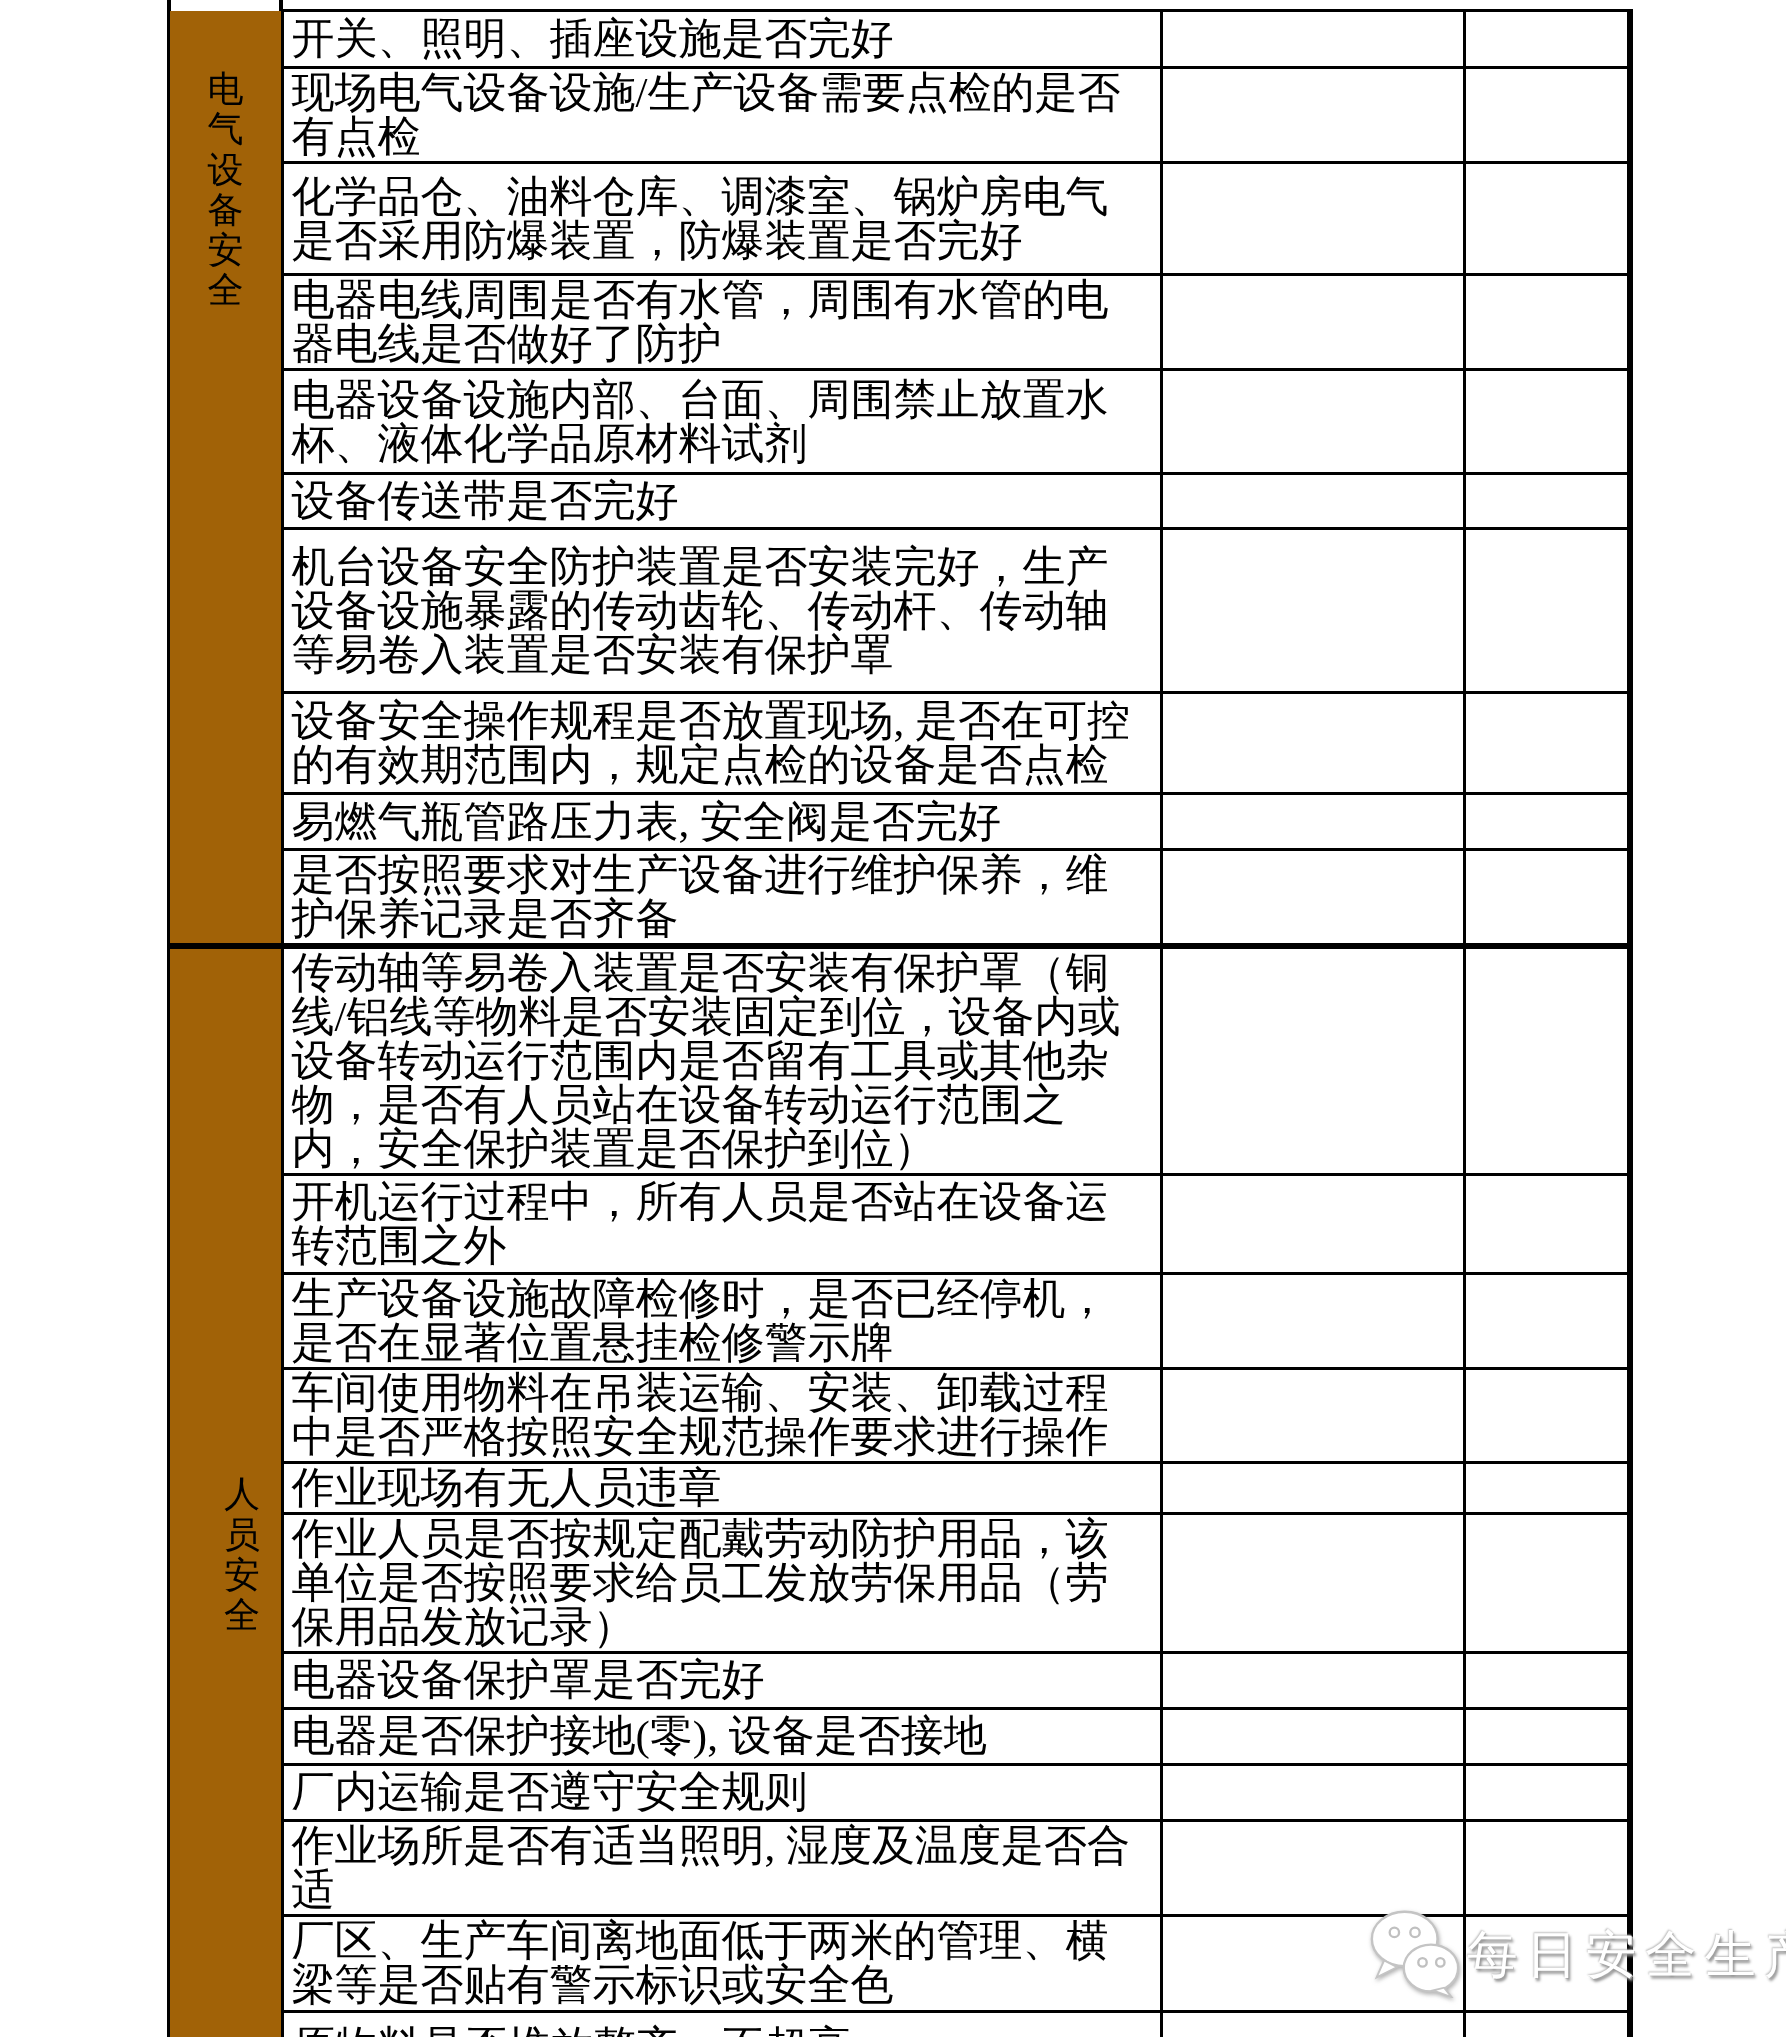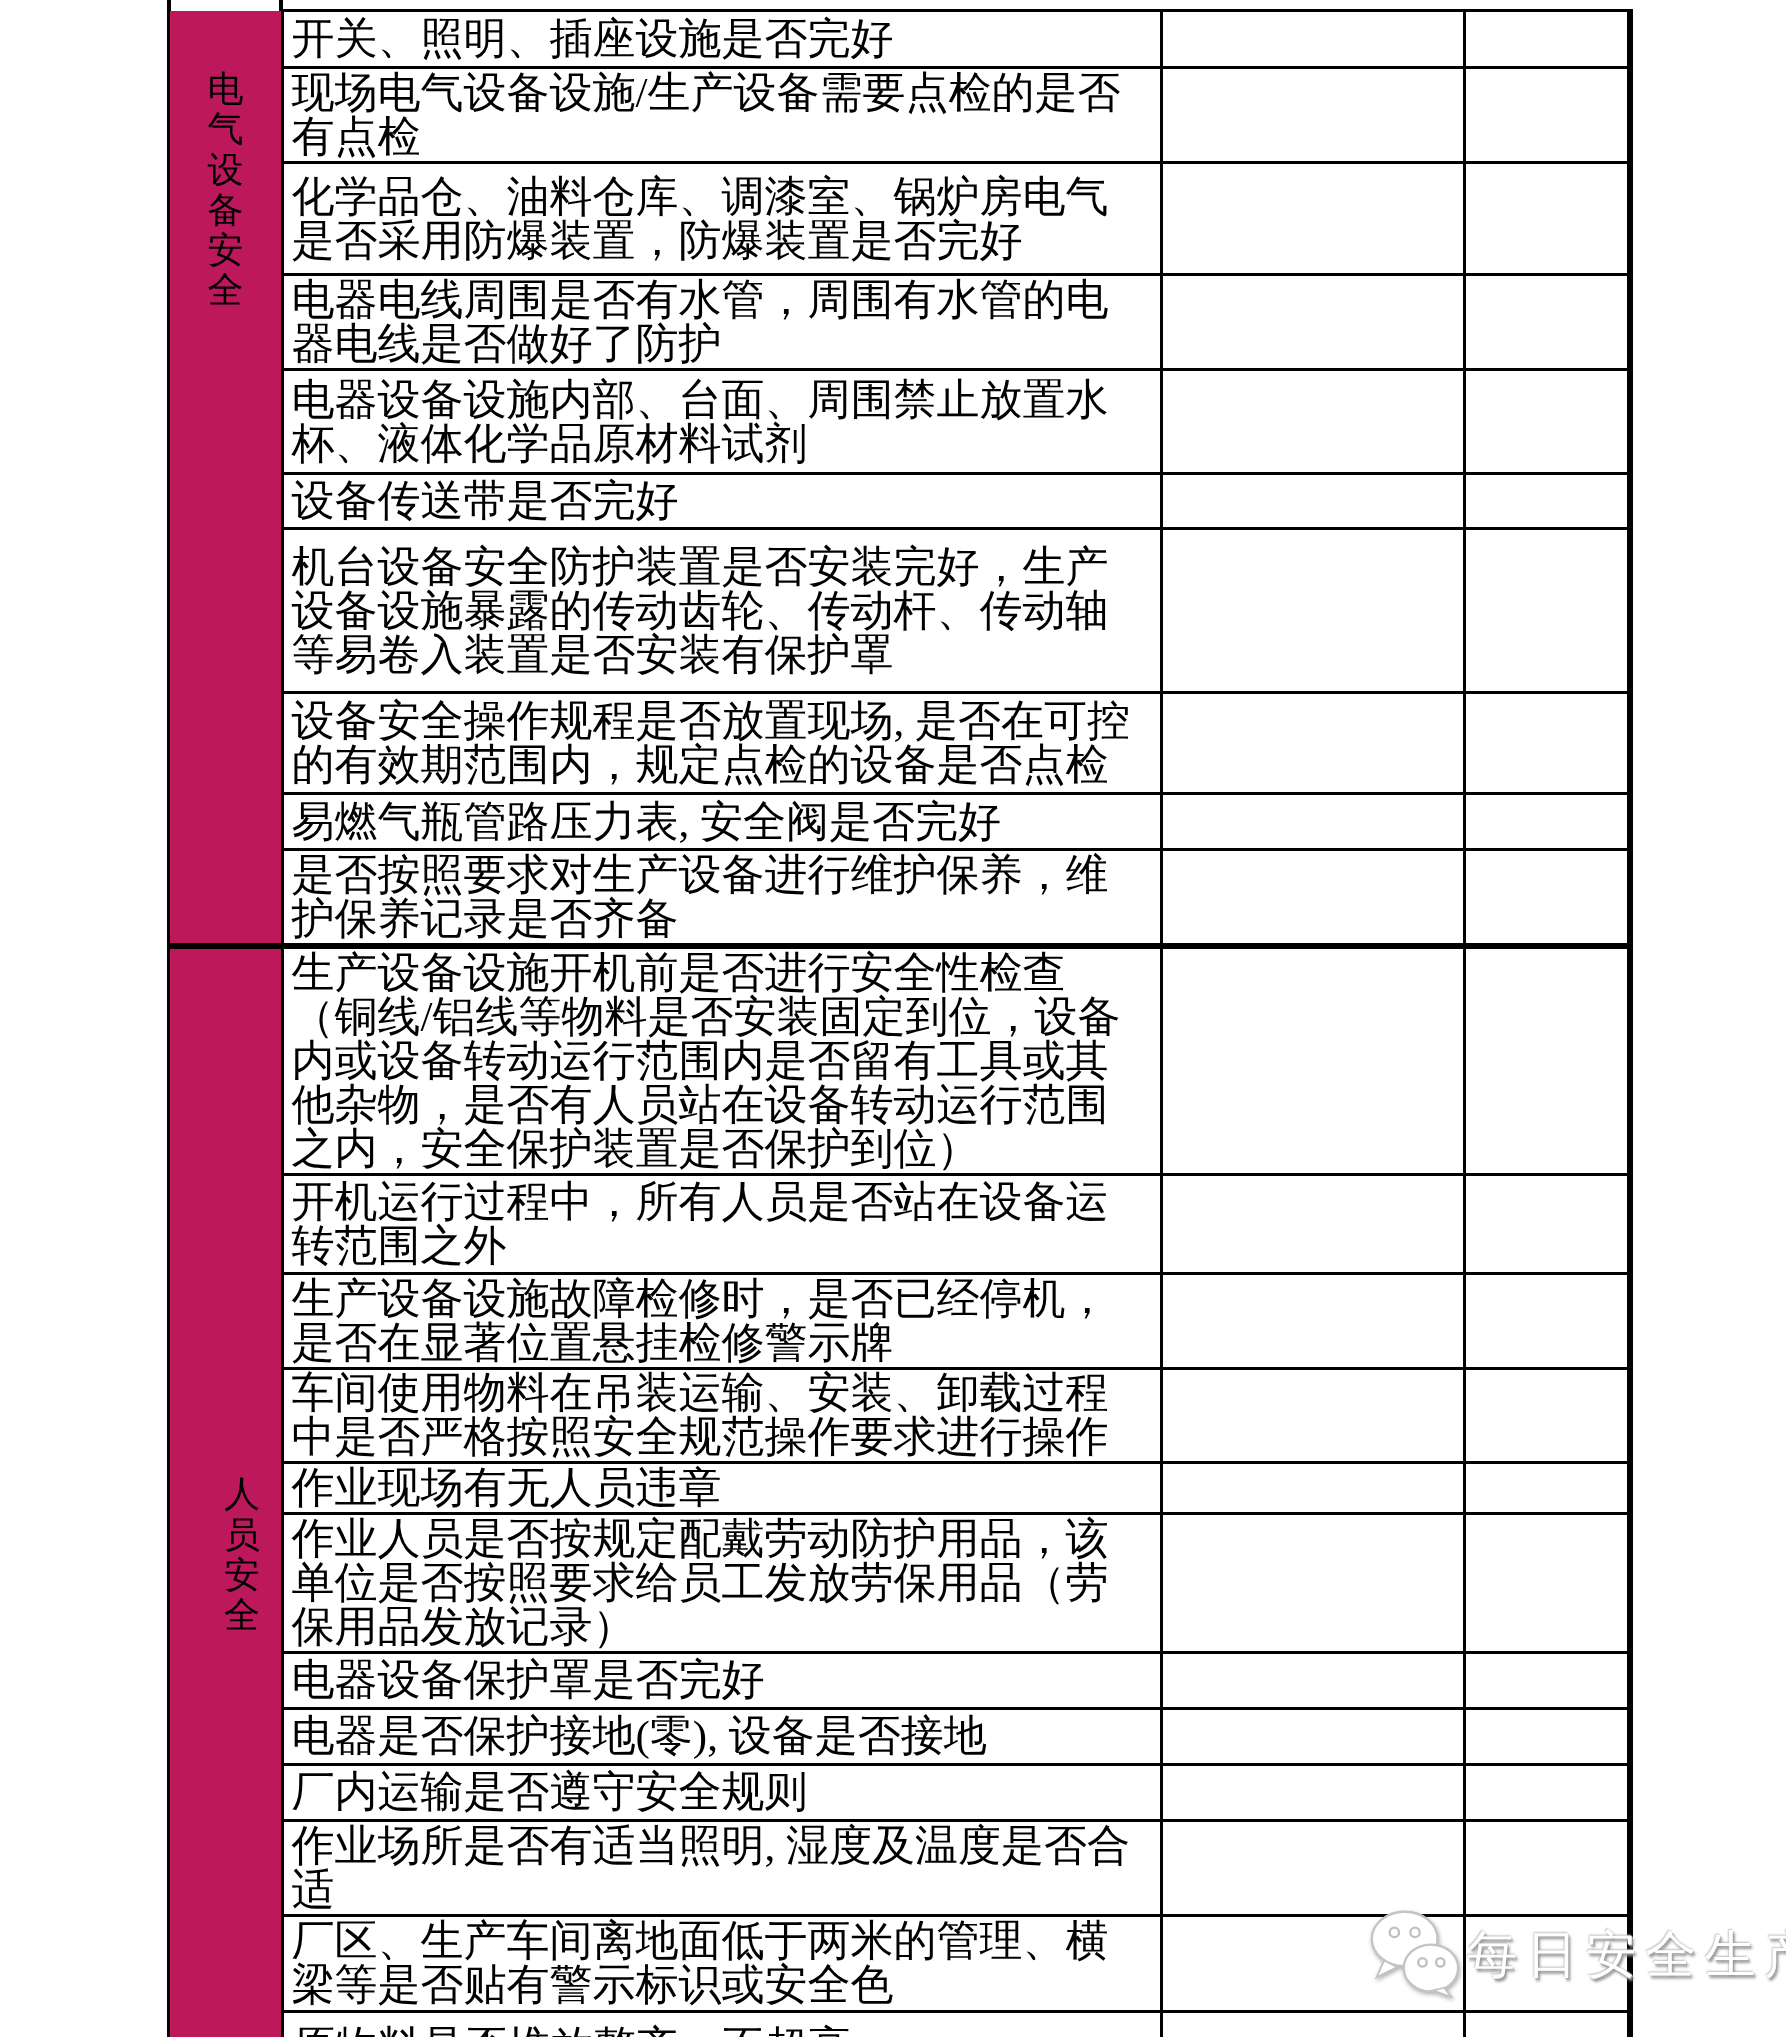"电气设备安全" td.cat { background: #be185d -> #a16207 }
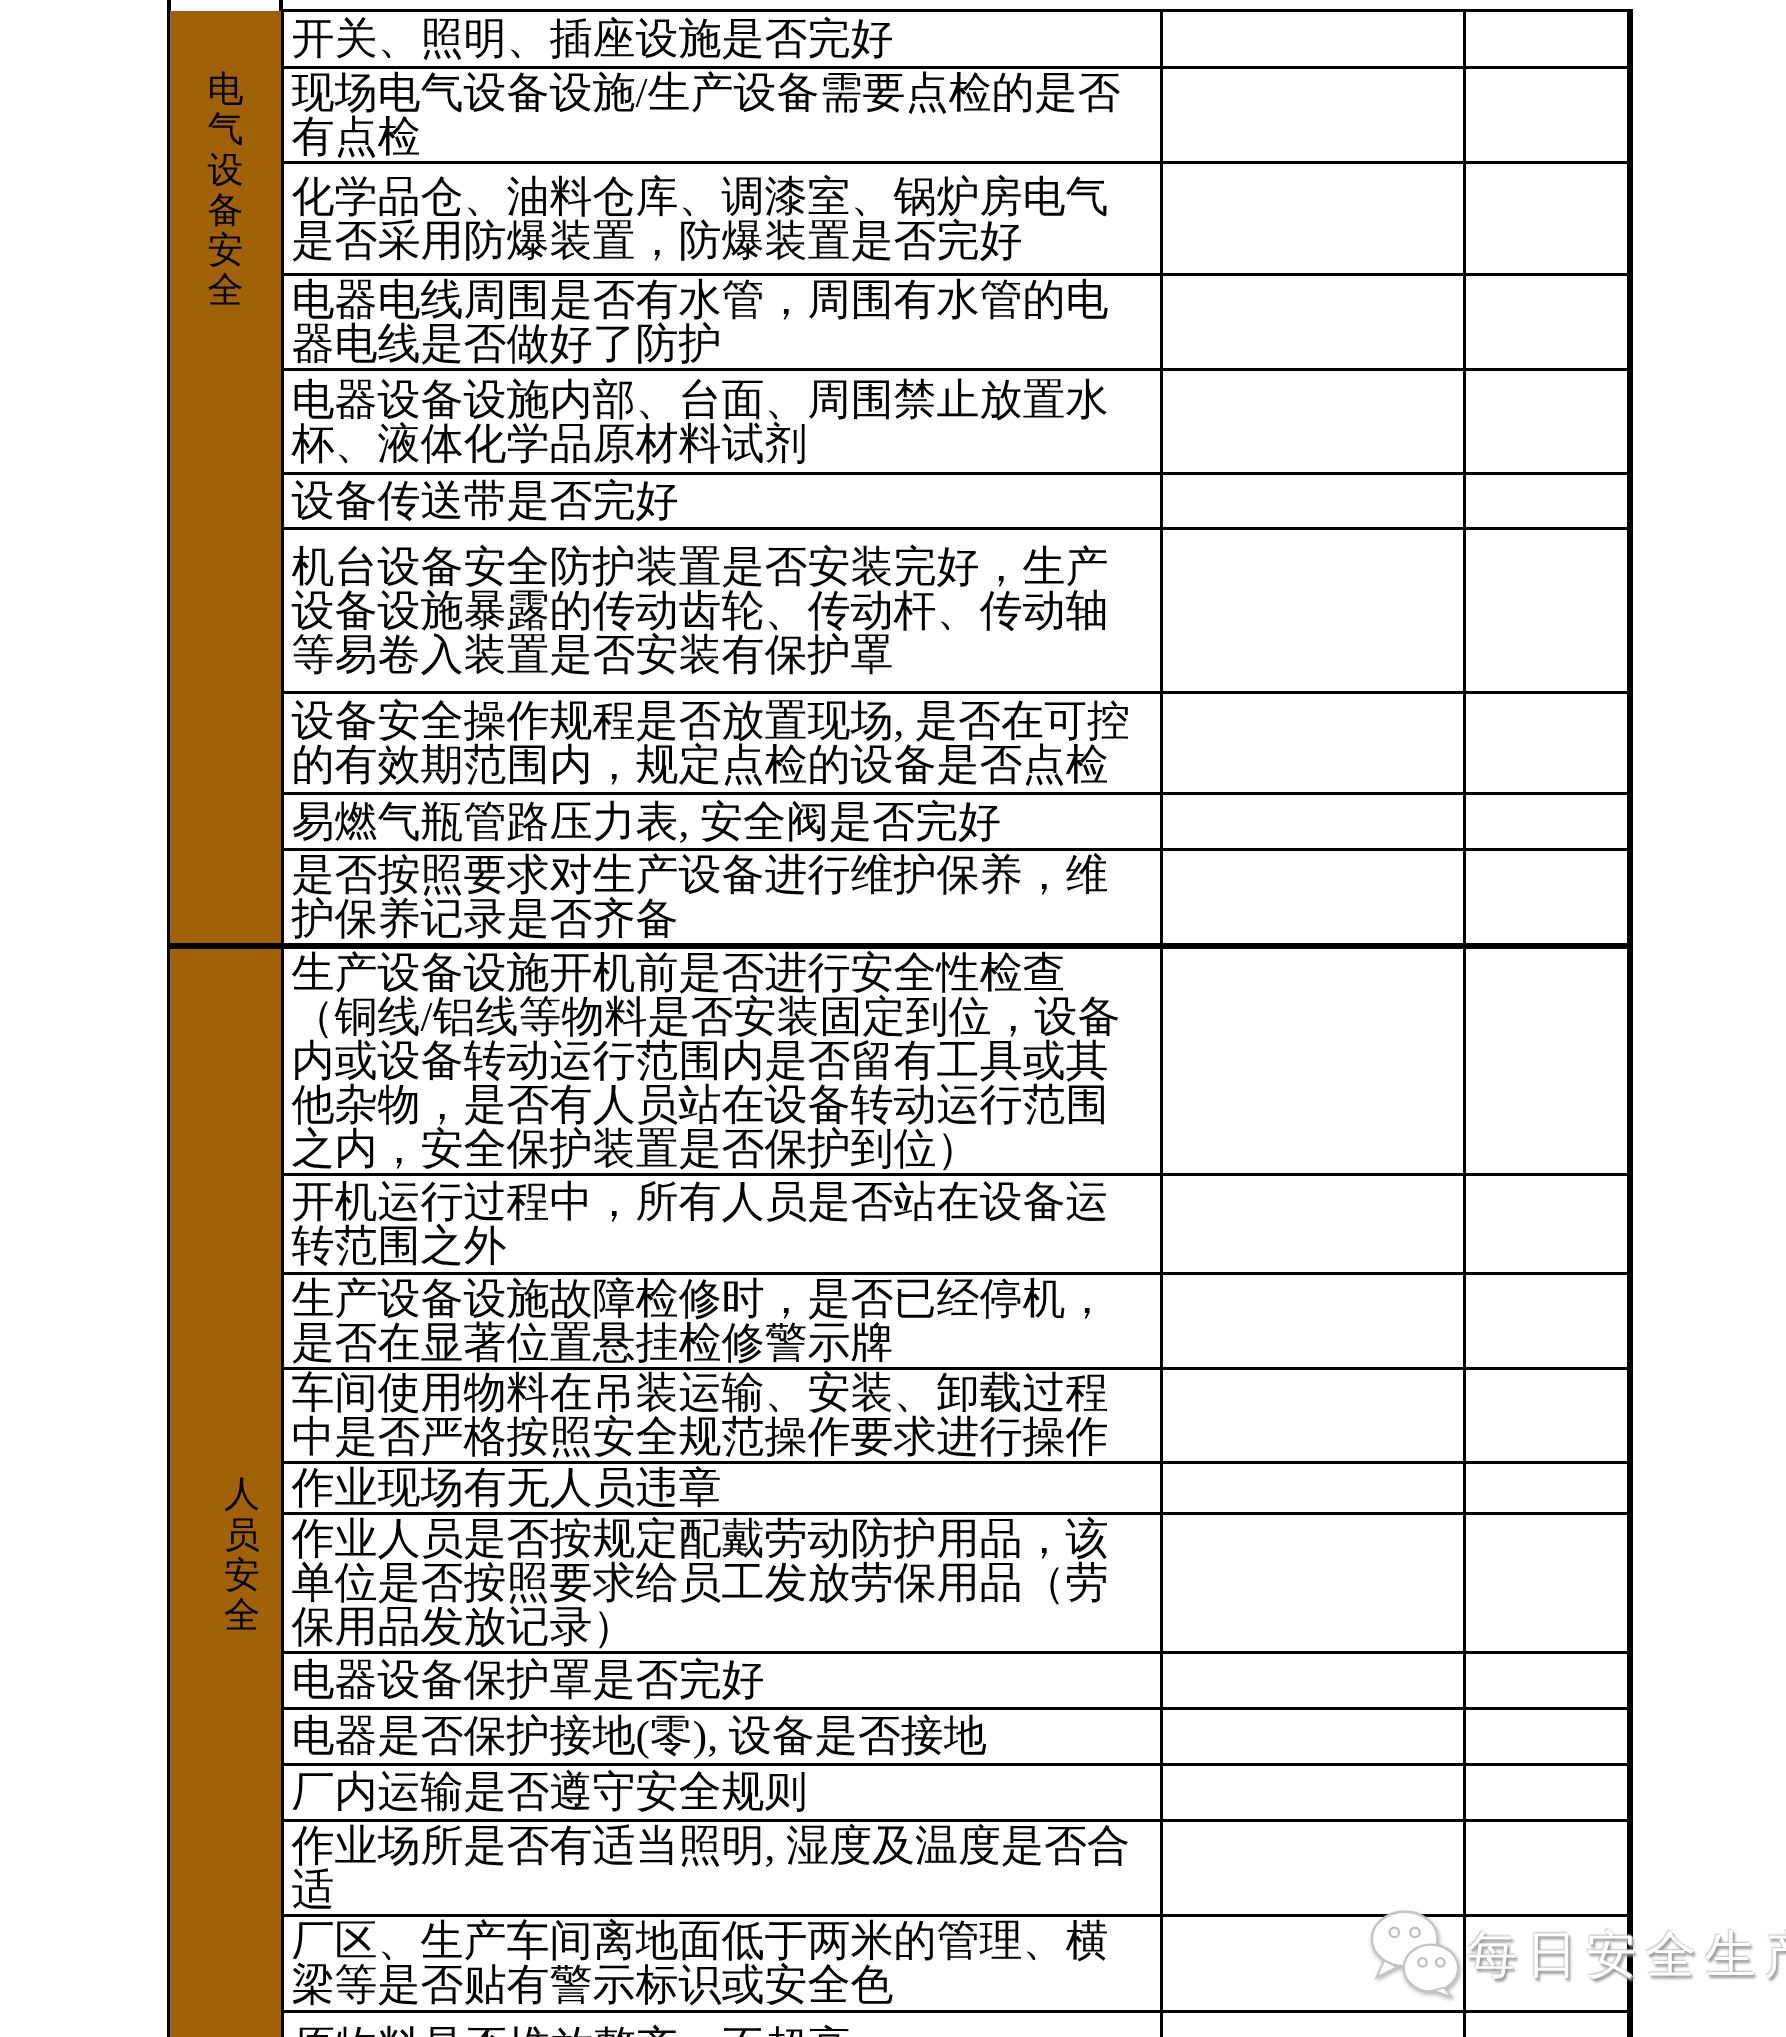"生产设备设施开机前是否进行安全性检查（铜线/铝线等物料是否安装固定到位，设备内或" td.item { text: 生产设备设施开机前是否进行安全性检查 -> 传动轴等易卷入装置是否安装有保护罩 }
